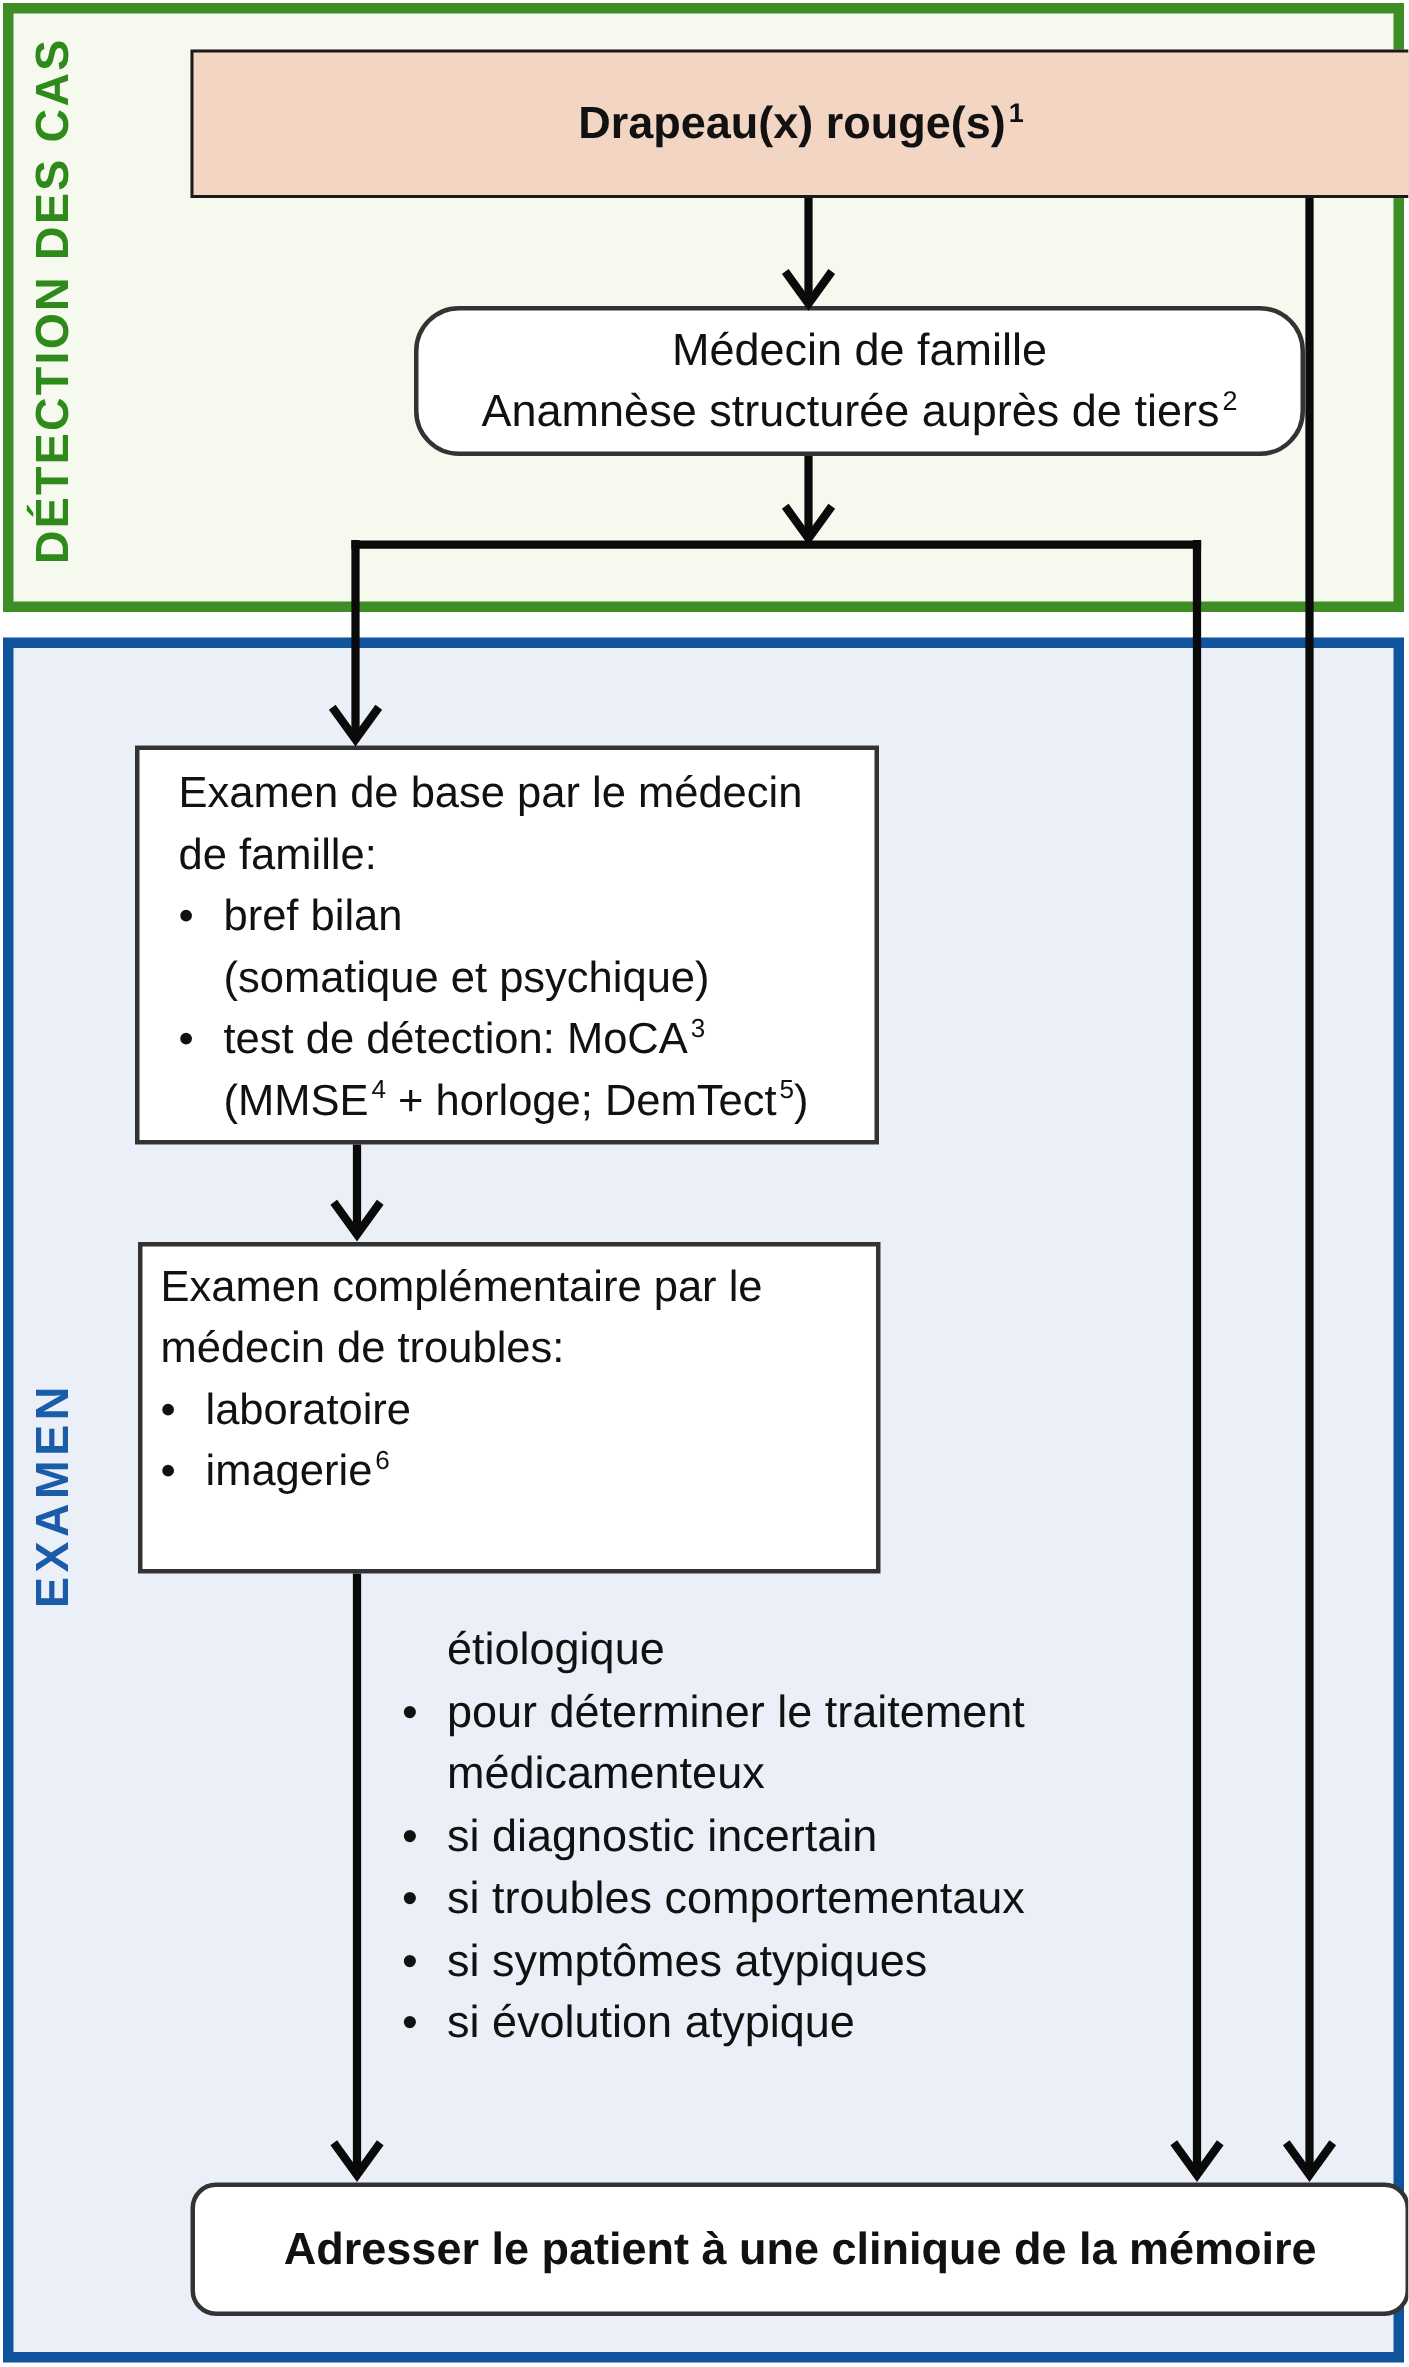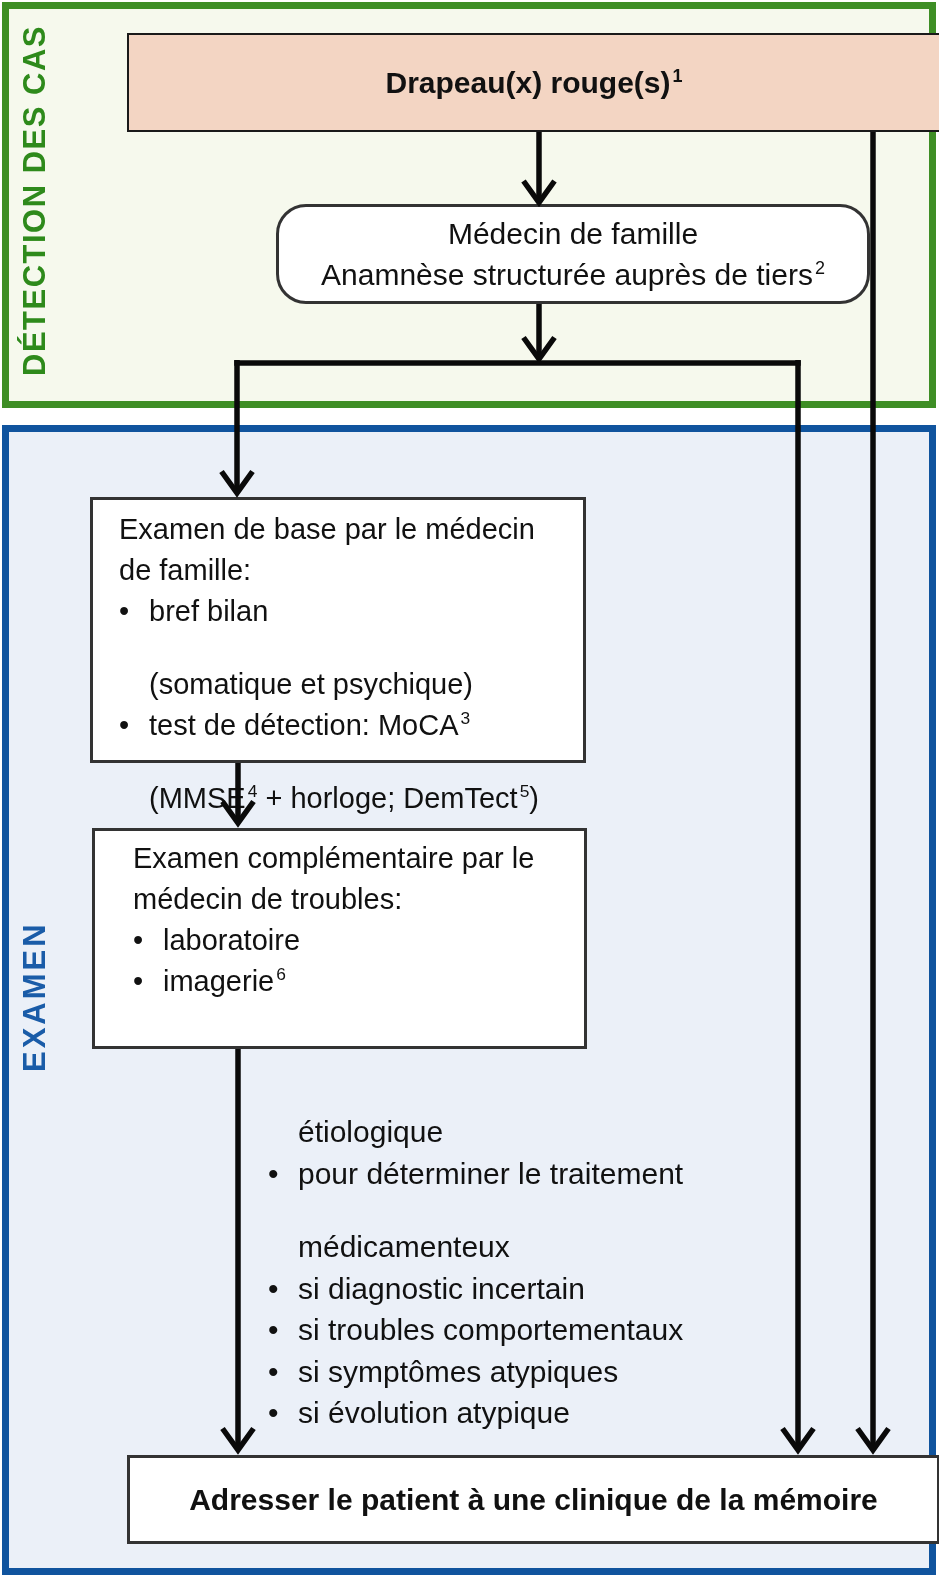"(somatique et psychique)" .tline.ind { margin-top: 32px -> none }
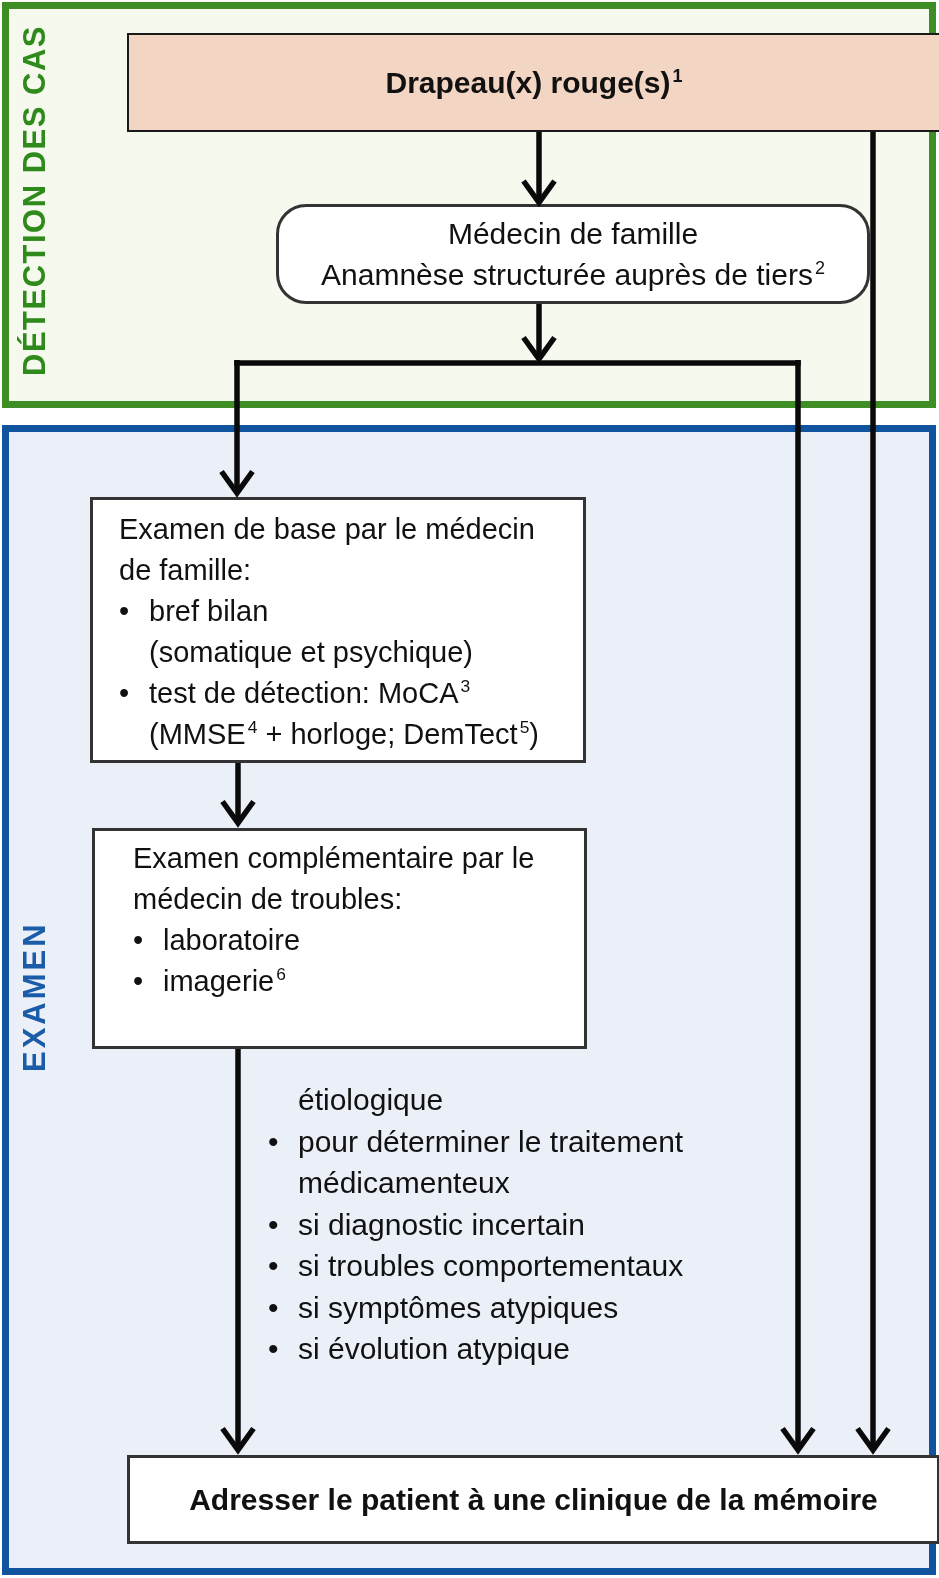"Examen complémentaire par le" .box-complementary { padding: 7px 10px 0 38px -> 7px 10px 0 12px }
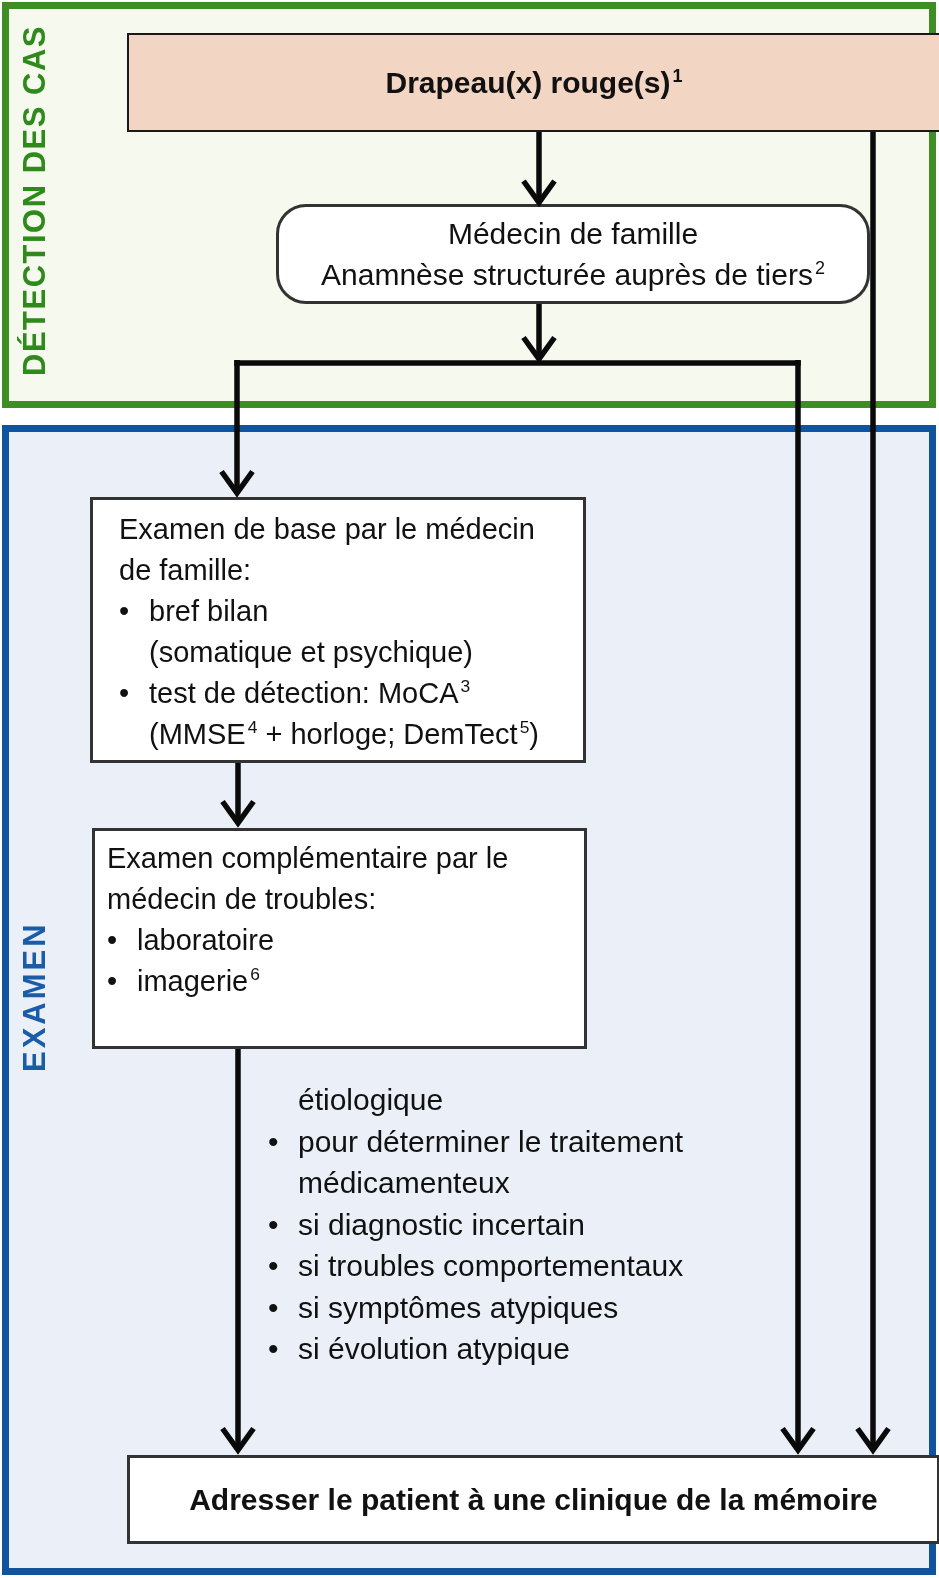"Adresser le patient à une" .box-memory-clinic { border-radius: none -> 17px }
